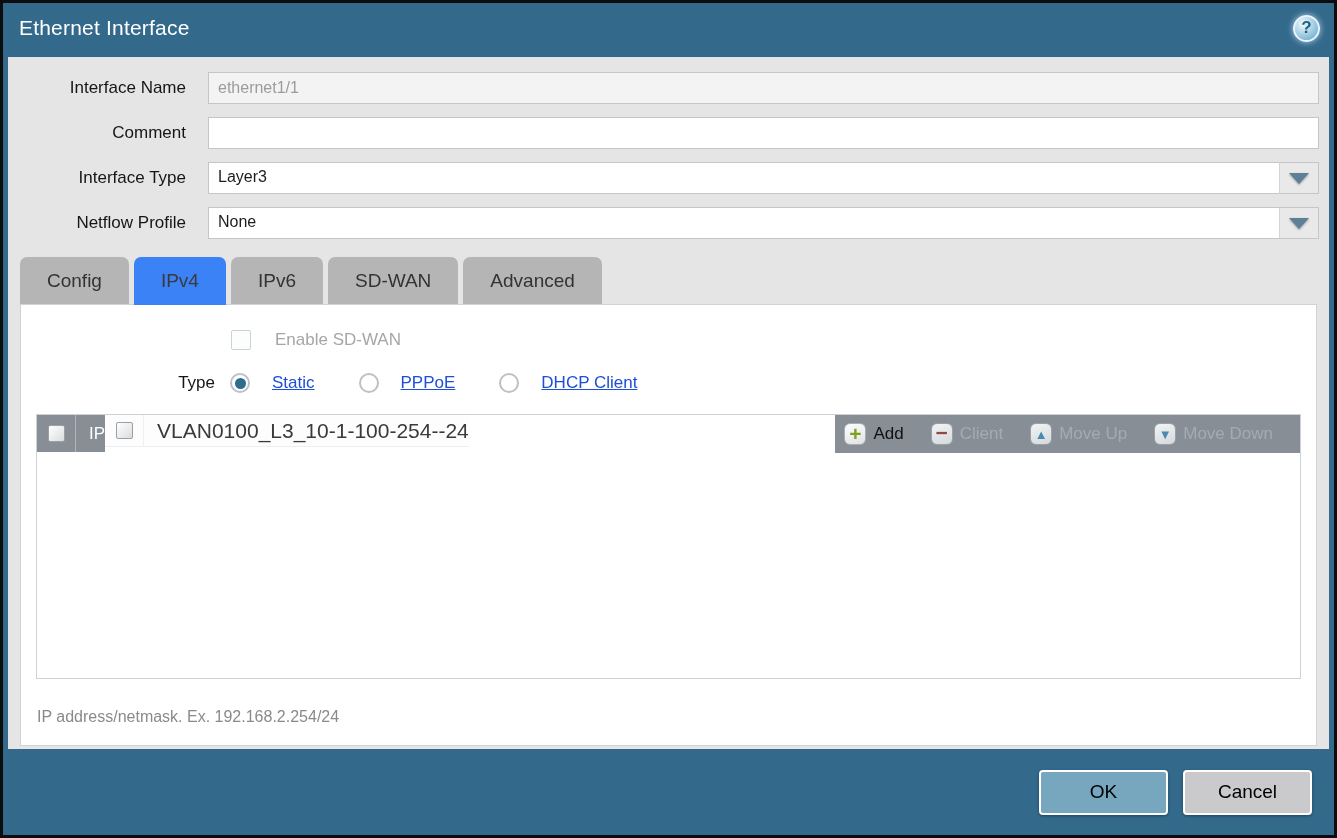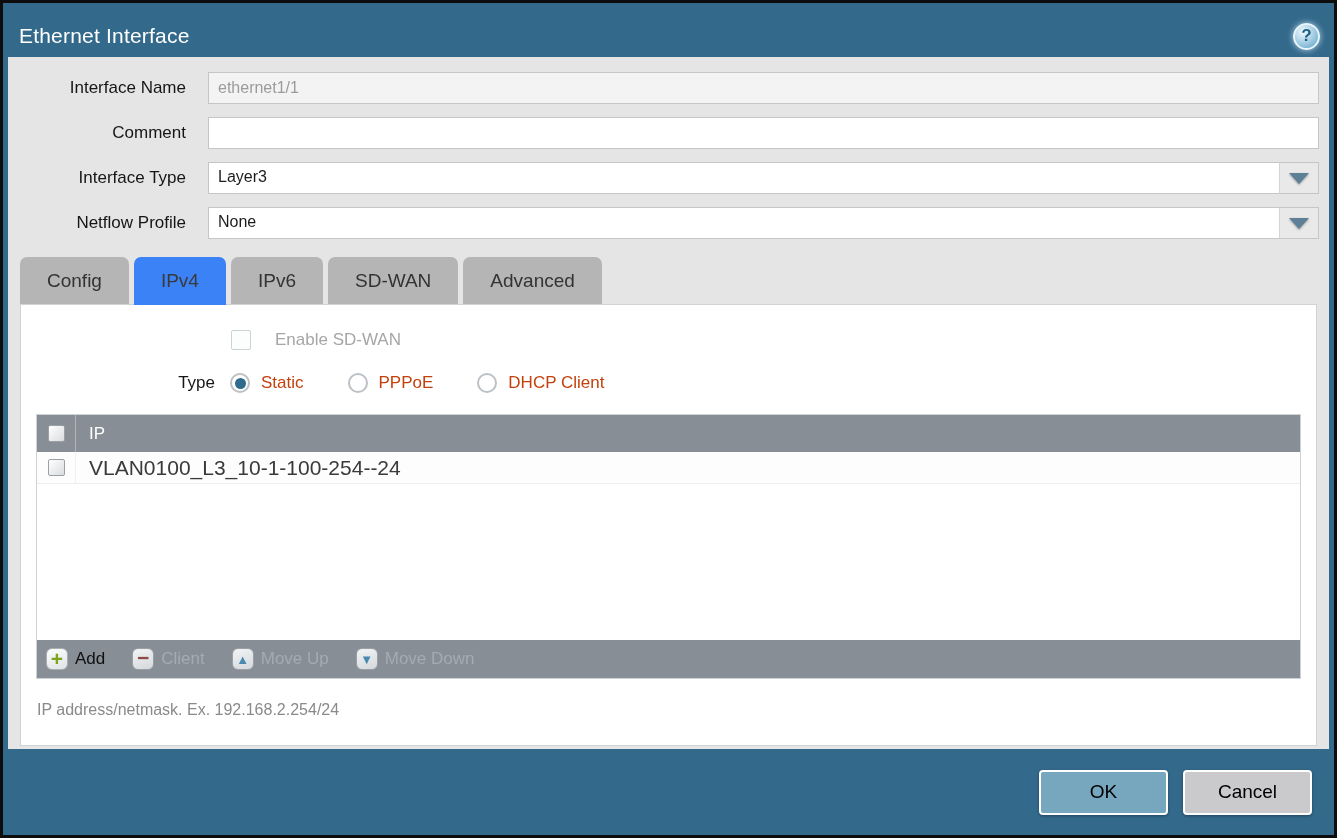"Ethernet Interface" .titlebar { top: 8px -> 0 }
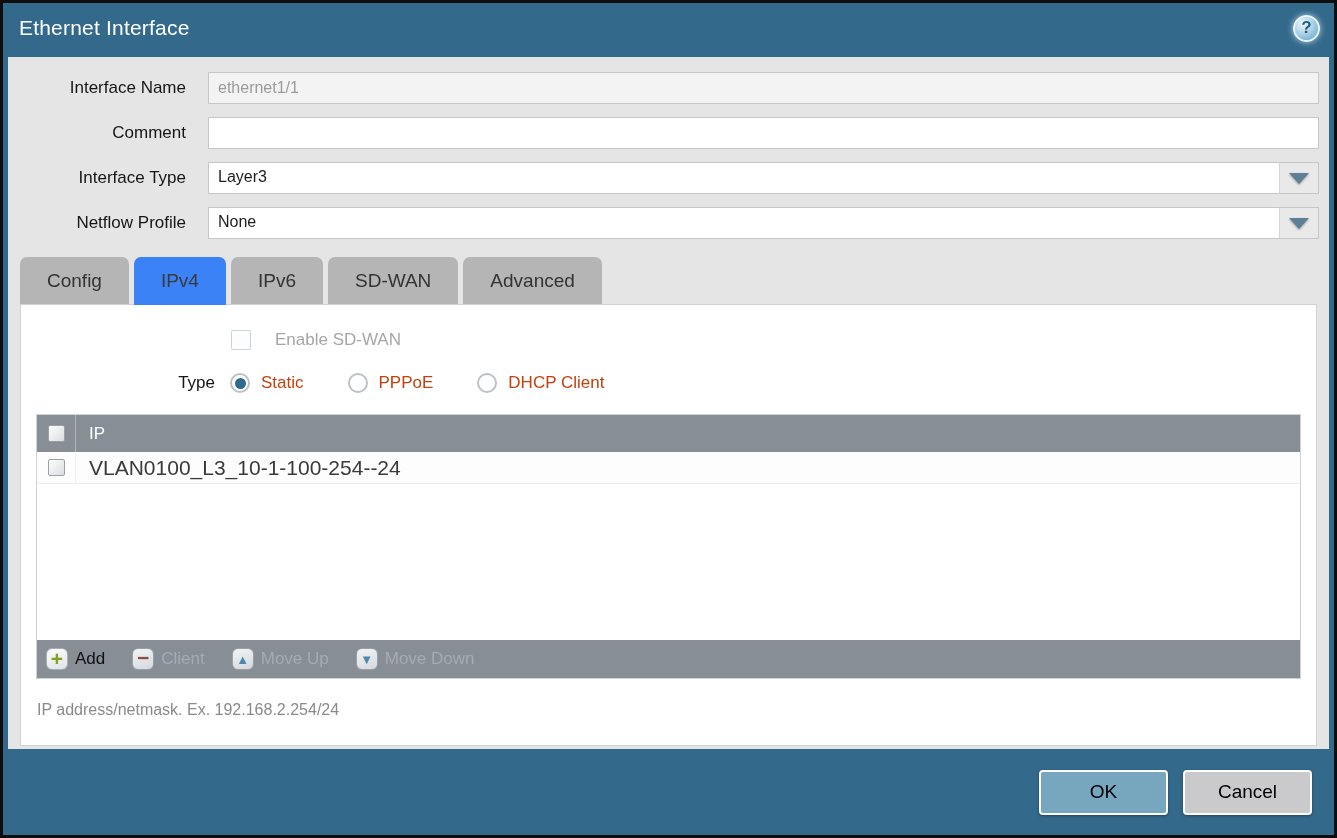"Static" .radio-label { color: #c2410c -> #1d4ed8; margin-left: 11px -> 22px; text-decoration: none -> underline }
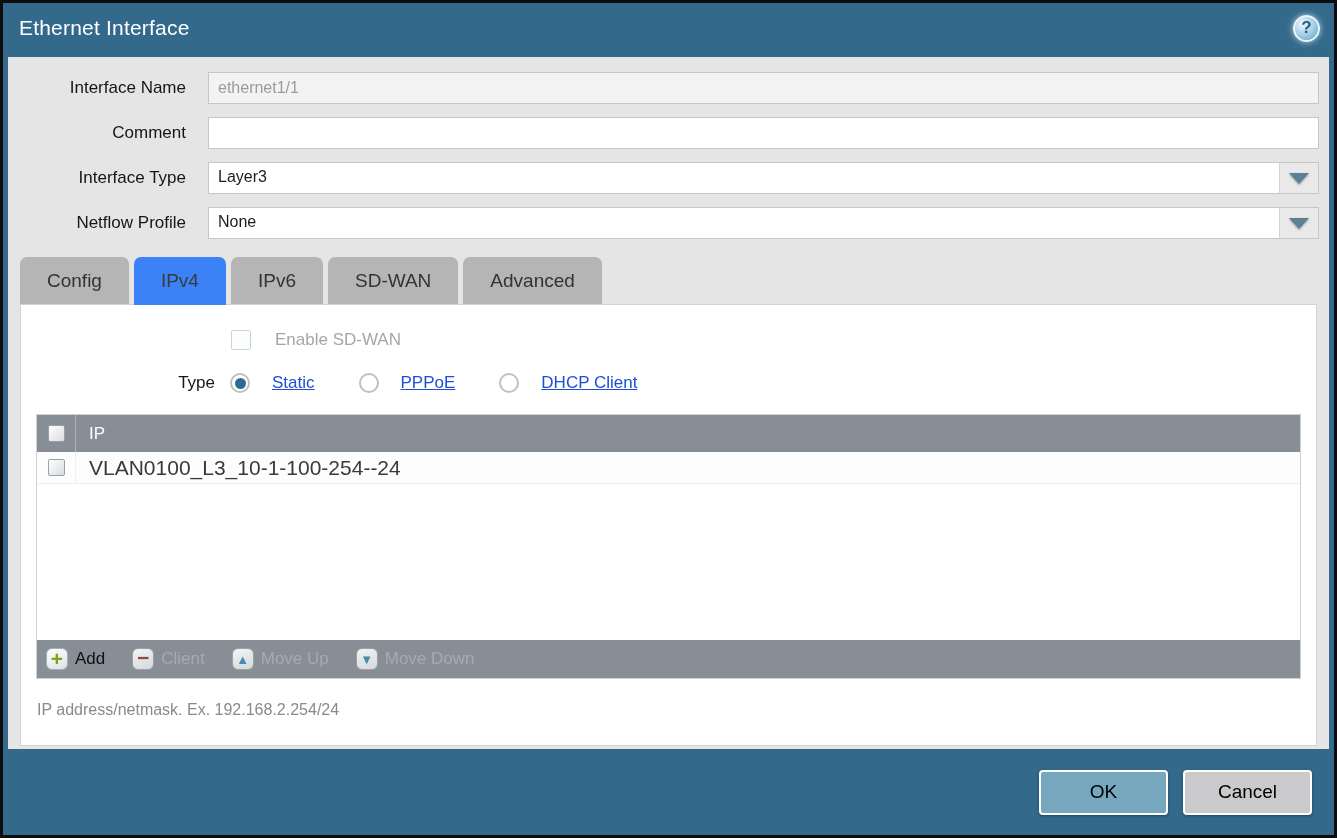"IP" .ip-table { flex-direction: column -> row; margin: 21px 15px 9px 15px -> 21px 15px 16px 15px }
